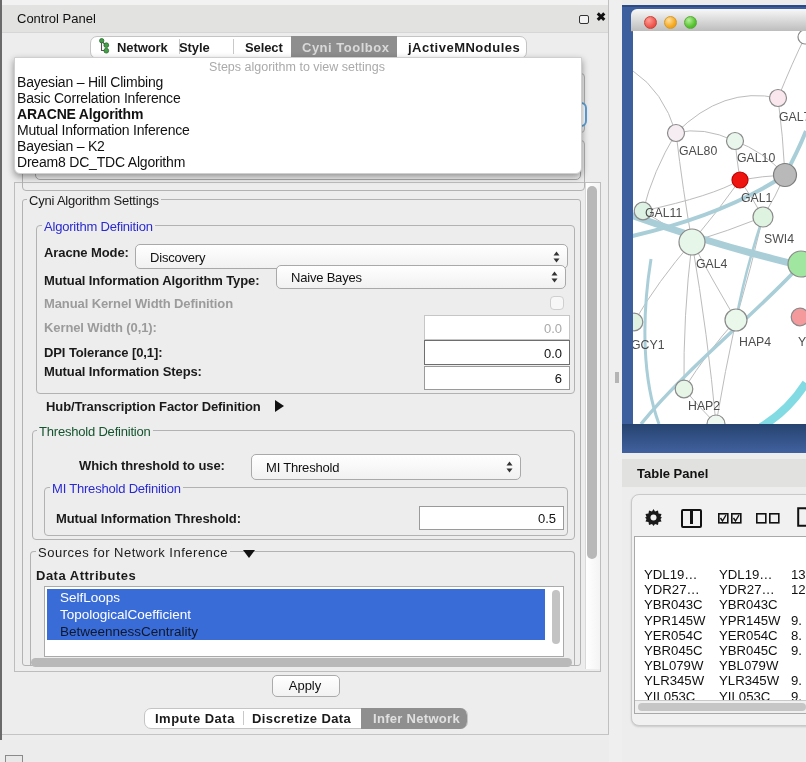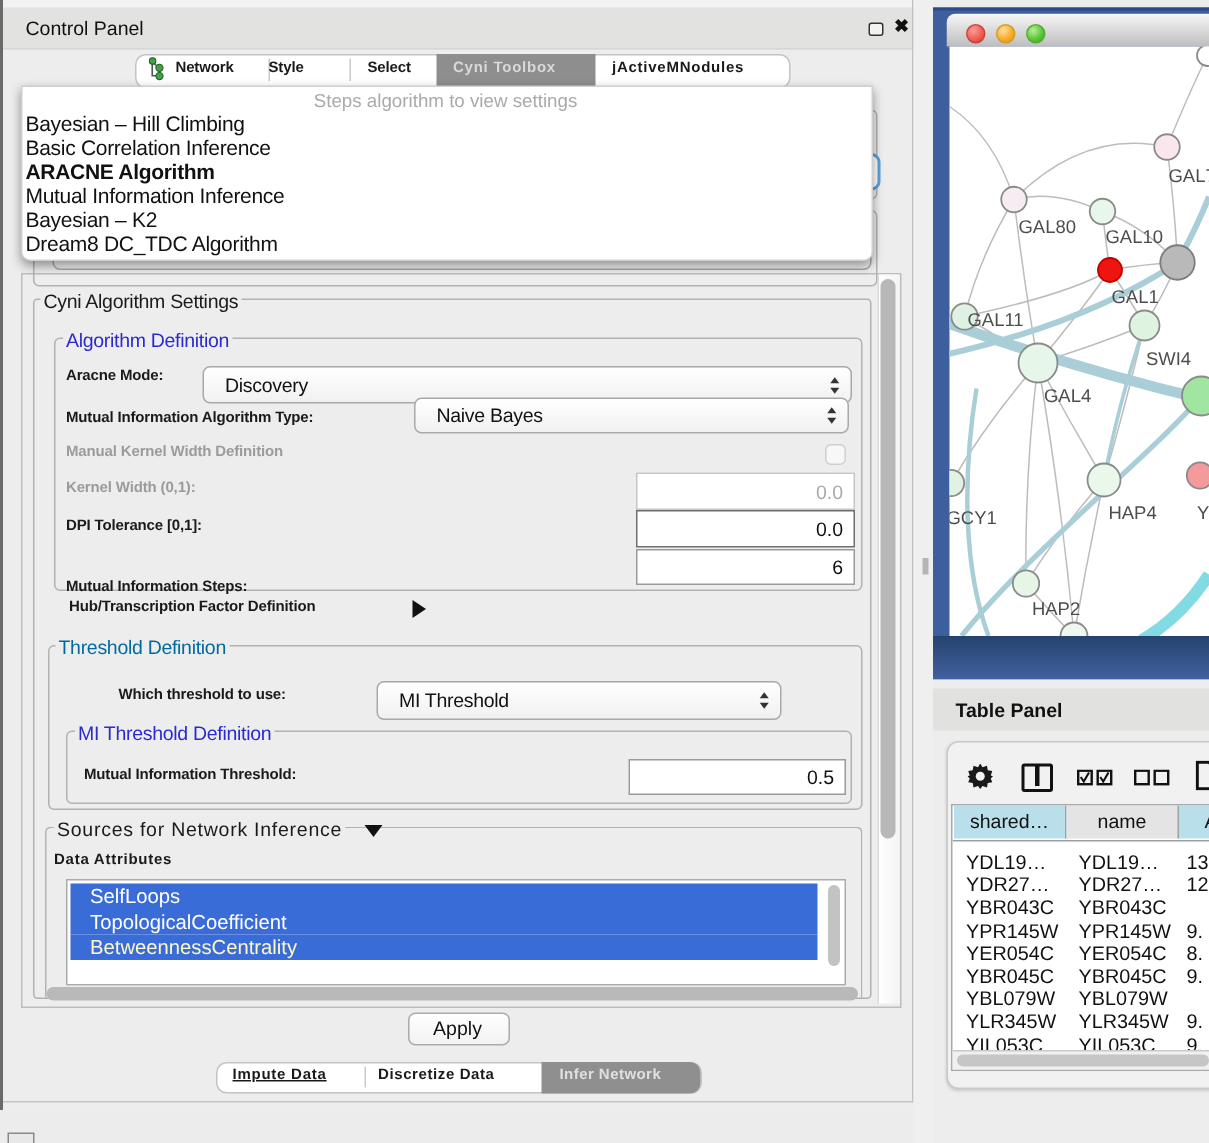"Network" .lbl { font-size: 10px -> 13px }
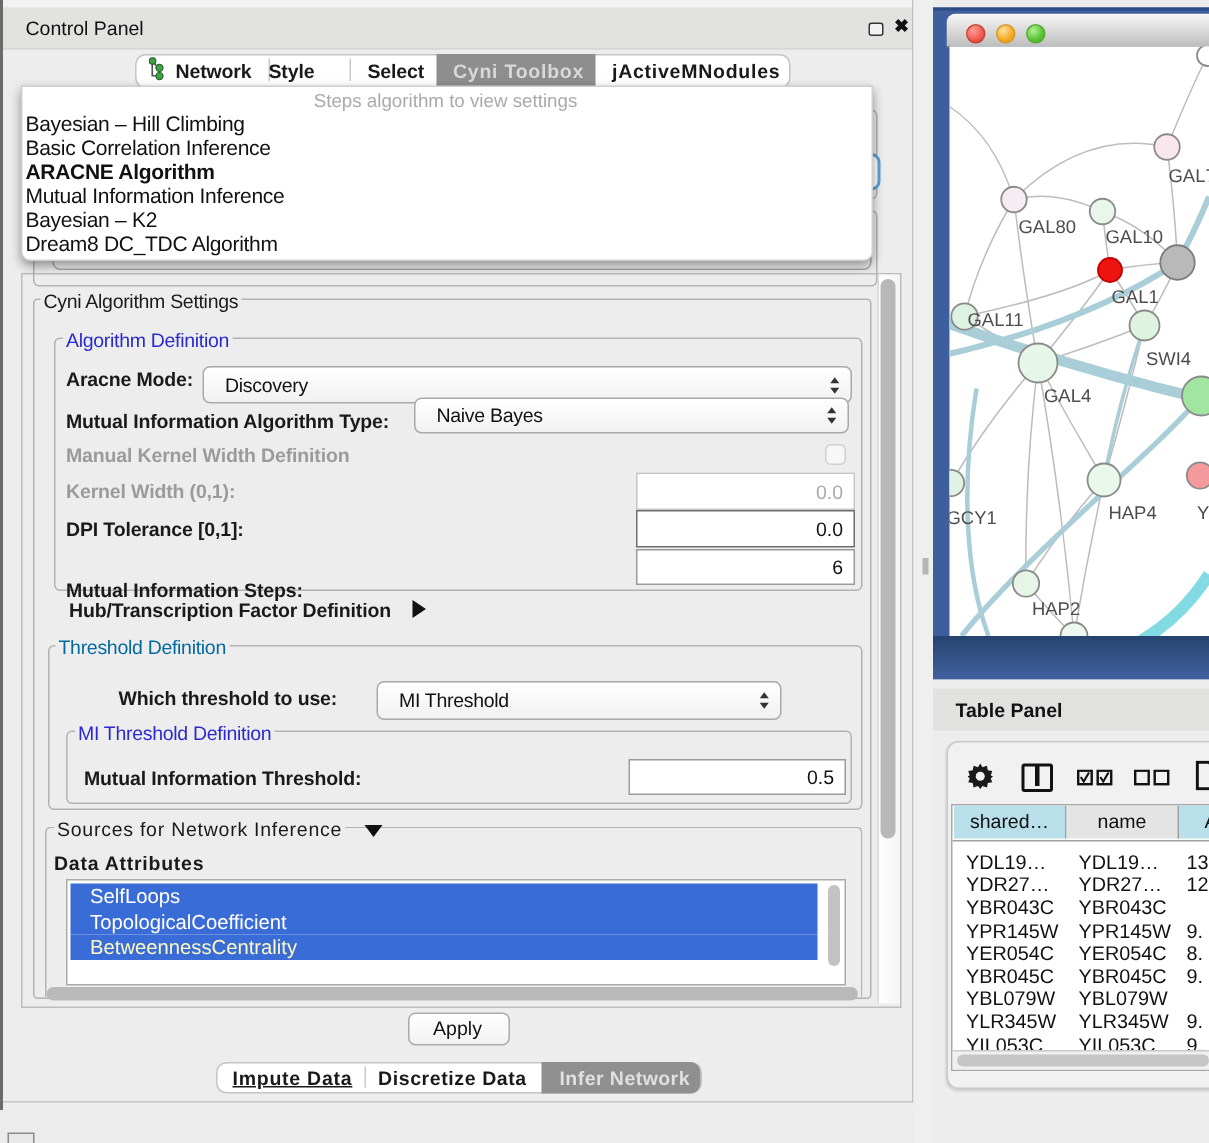"Mutual Information Steps:" div.abs { top: 386px -> 364px }
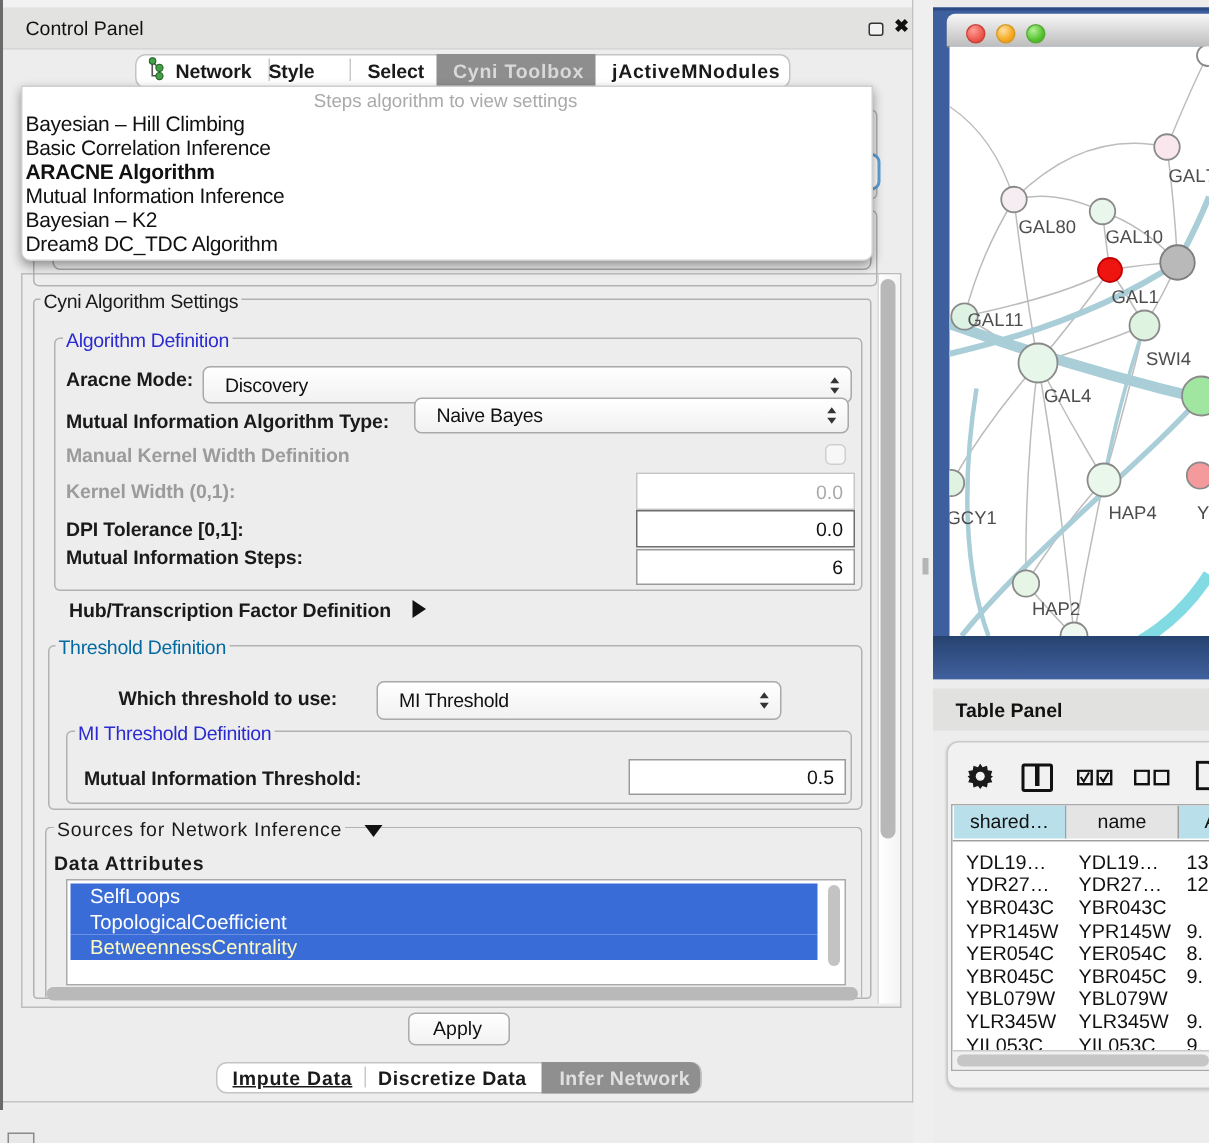"Threshold Definition" div.abs { color: #0369a1 -> #14532d }
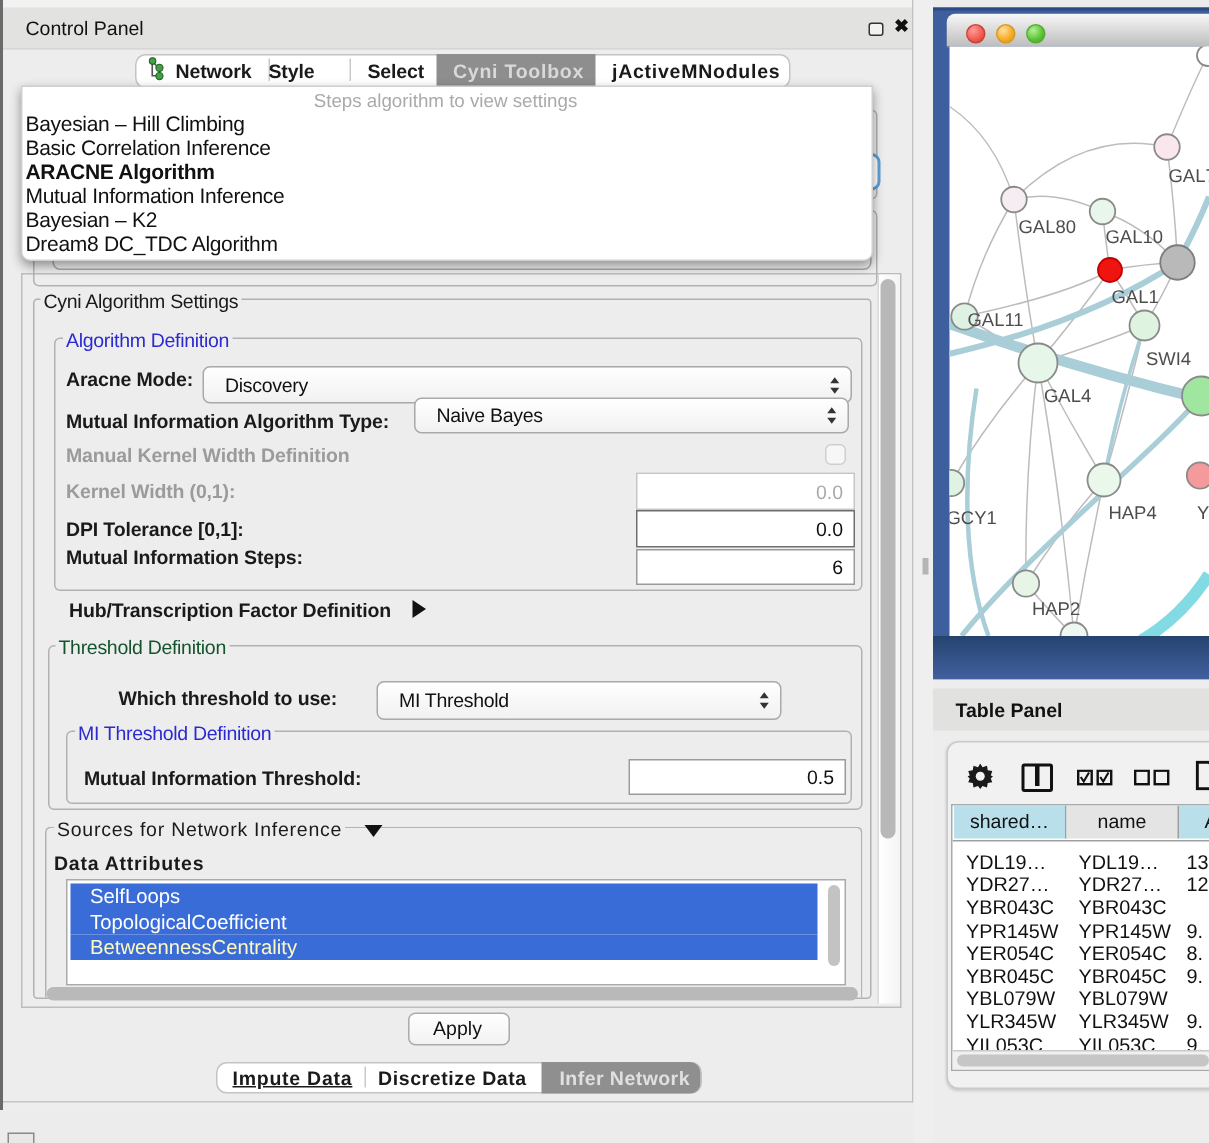"shared…" div { html: <div> <div>shared…</div> <div>name</div> <div>A</div> </div> -> none }
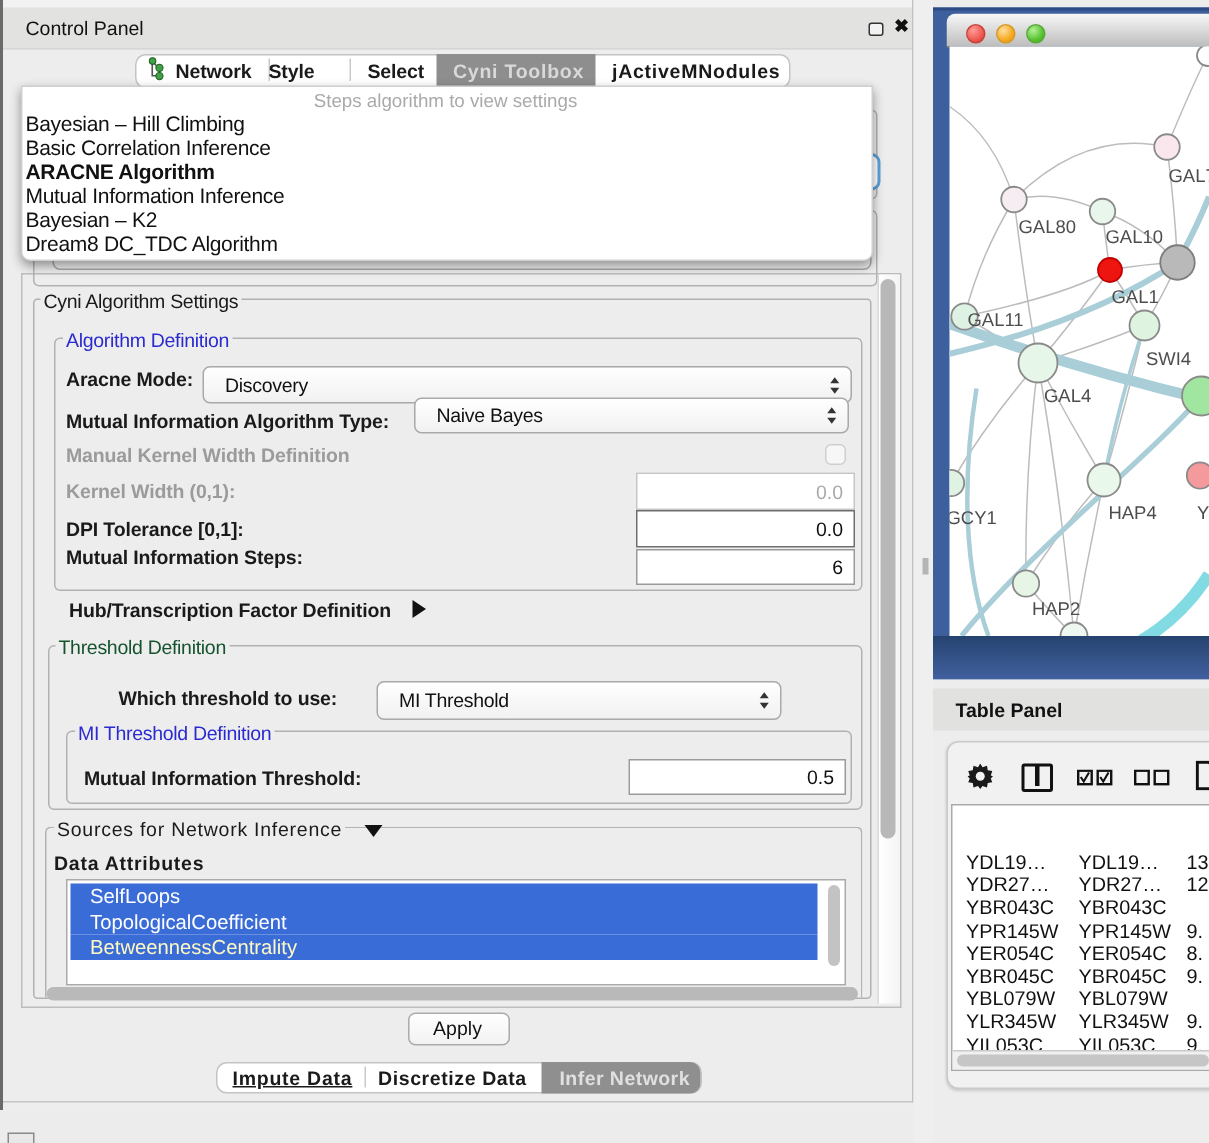"BetweennessCentrality" div { color: #fef9c3 -> #0f172a }
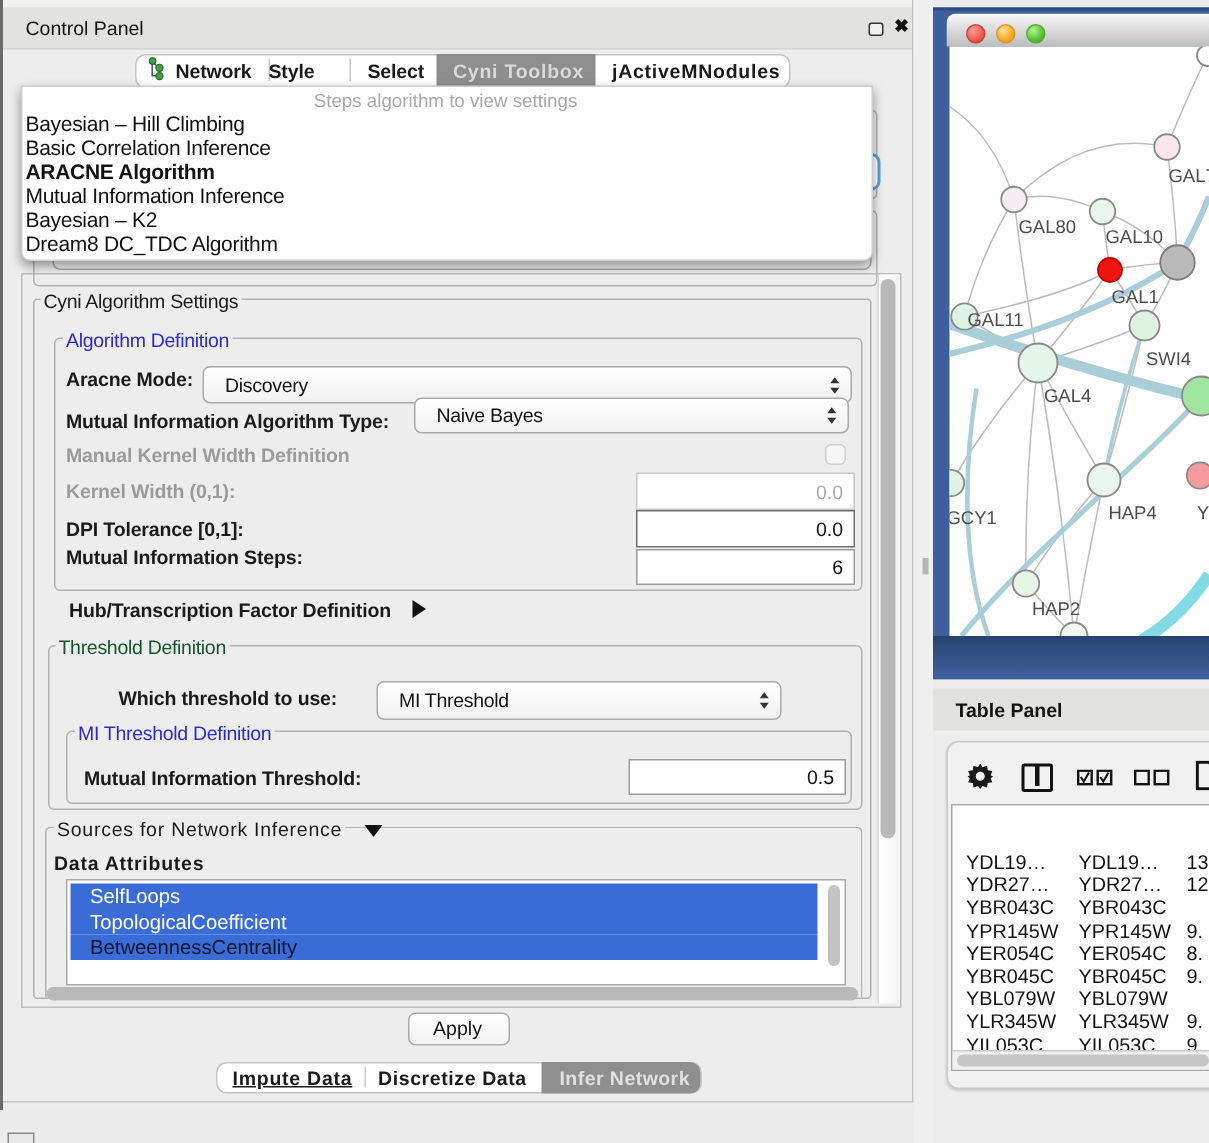"Impute Data" div.abs { text-decoration: underline -> none }
